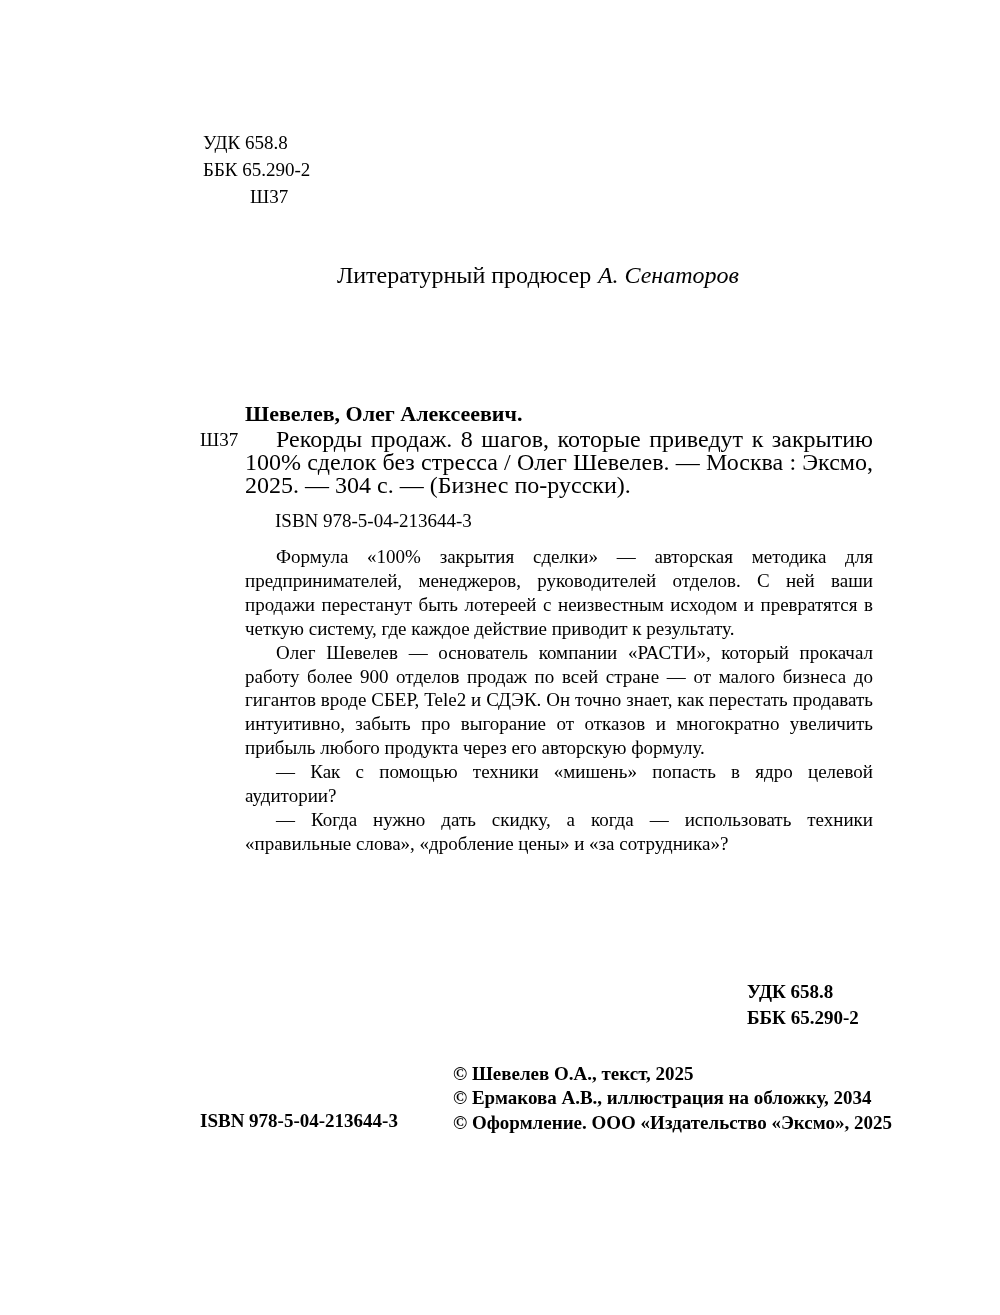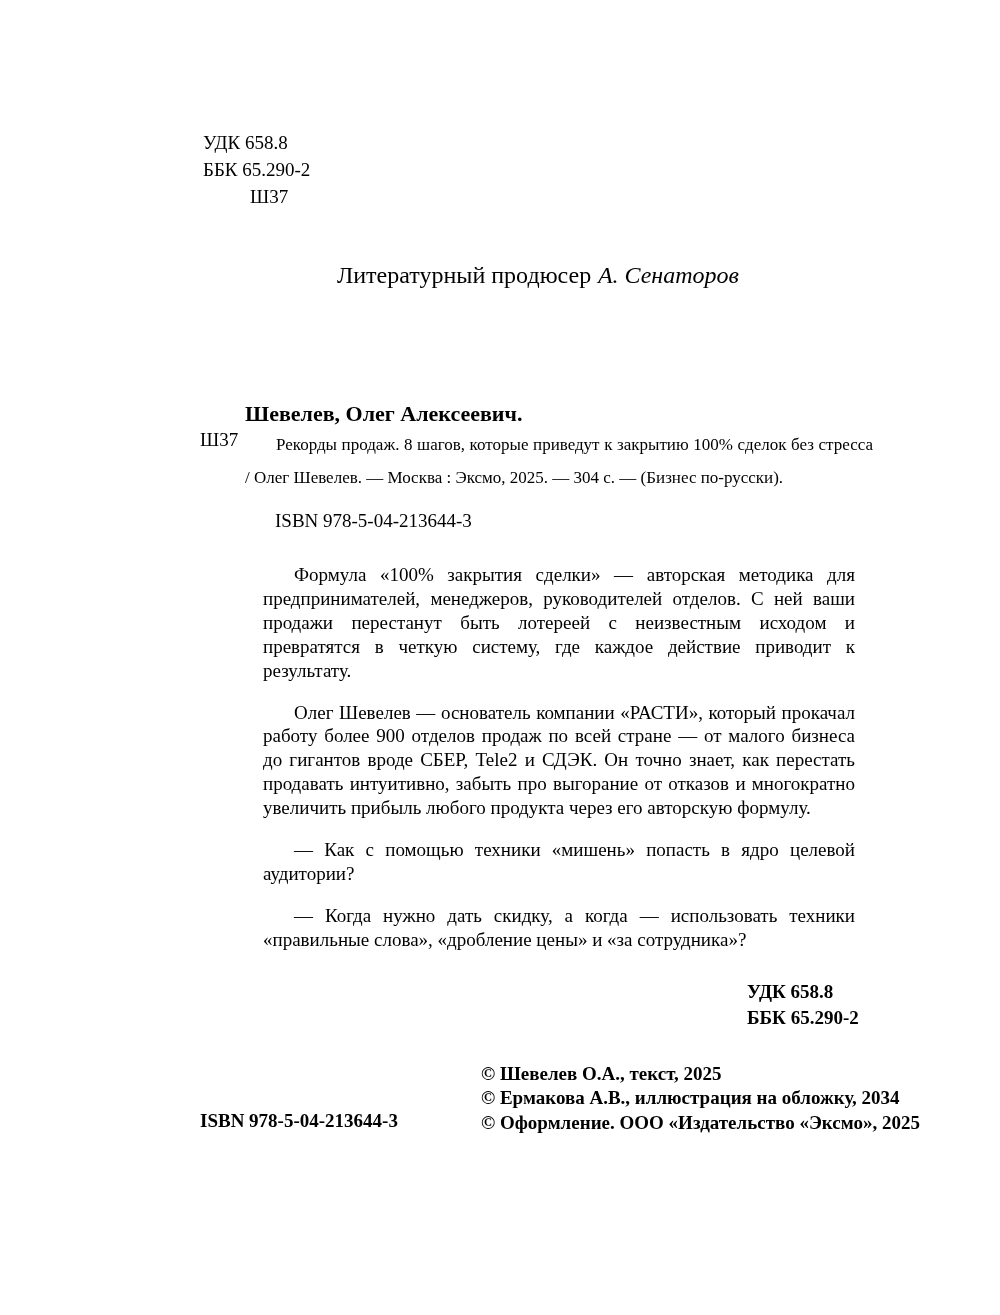"Рекорды продаж. 8 шагов, которые" .card-desc { font-size: 17px -> 24px; line-height: 33px -> 23px }
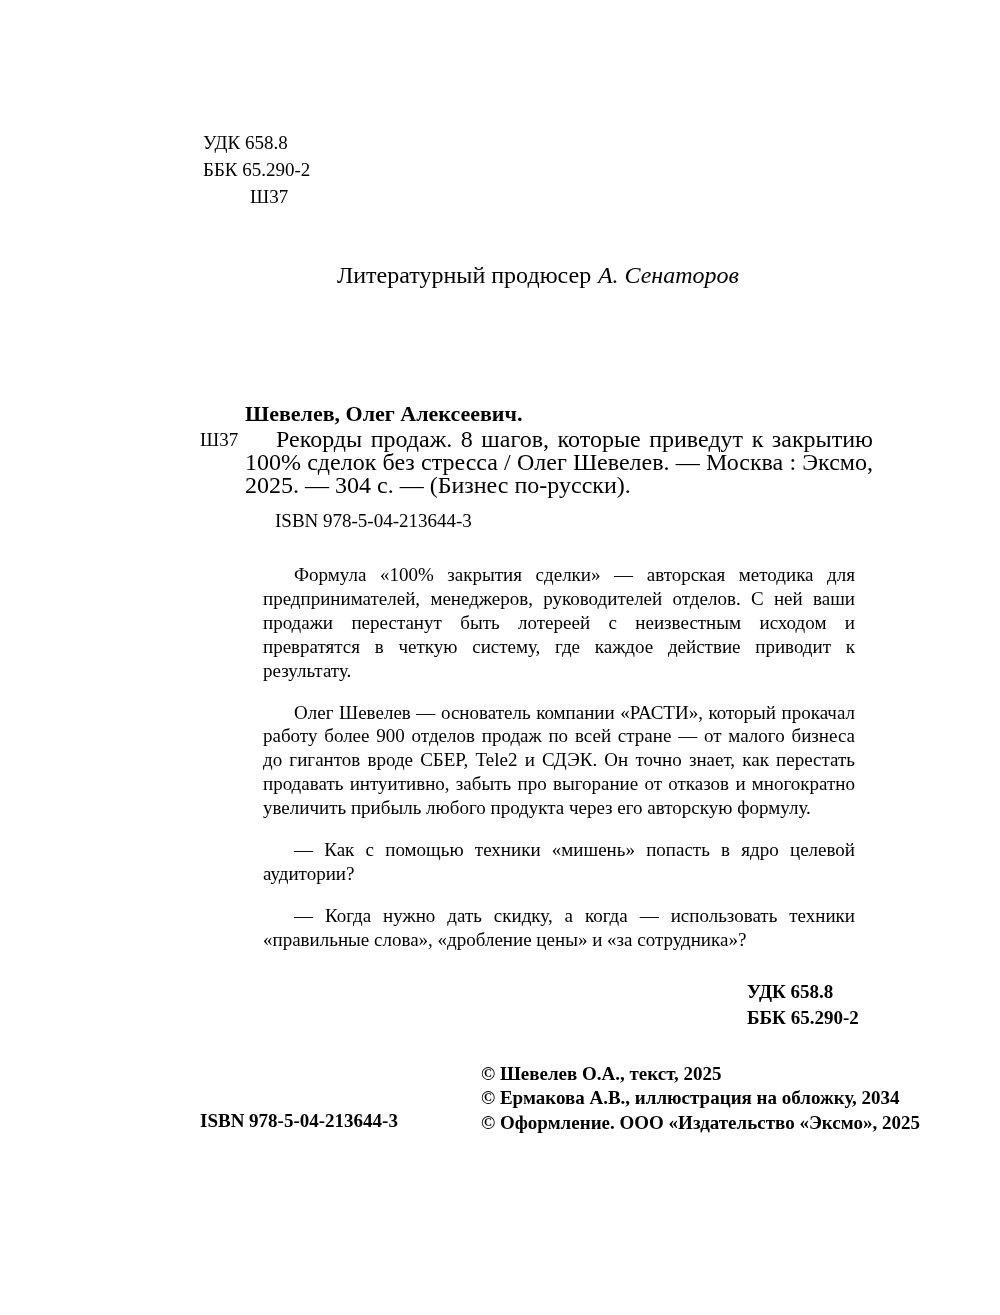"Формула «100% закрытия сделки» —" .annotation p { margin: 18px -> 0 }
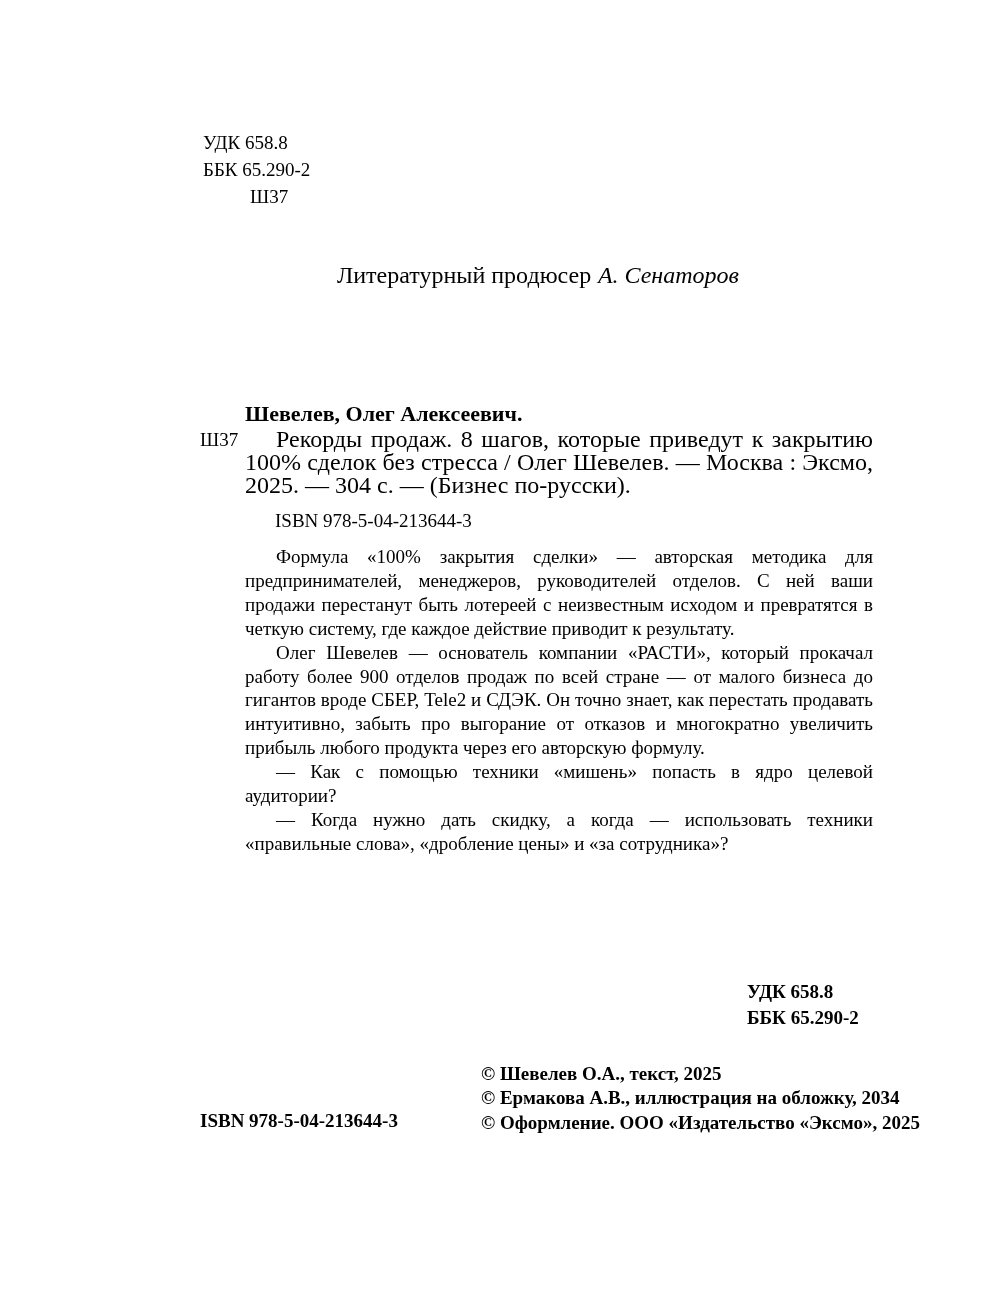"© Шевелев О.А., текст, 2025" .copy-lines { margin-left: 28px -> none }
